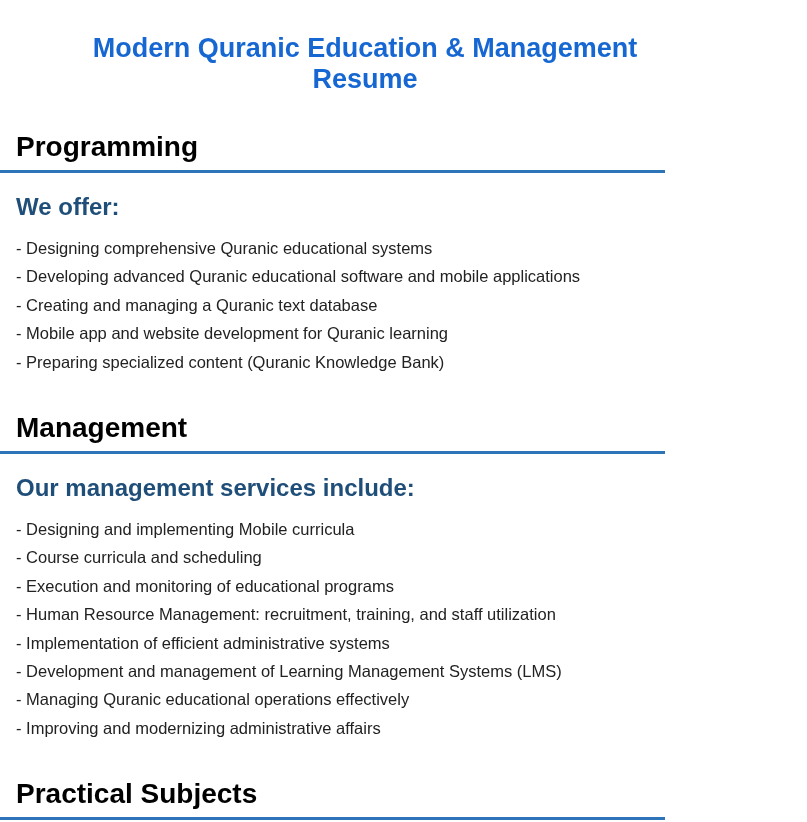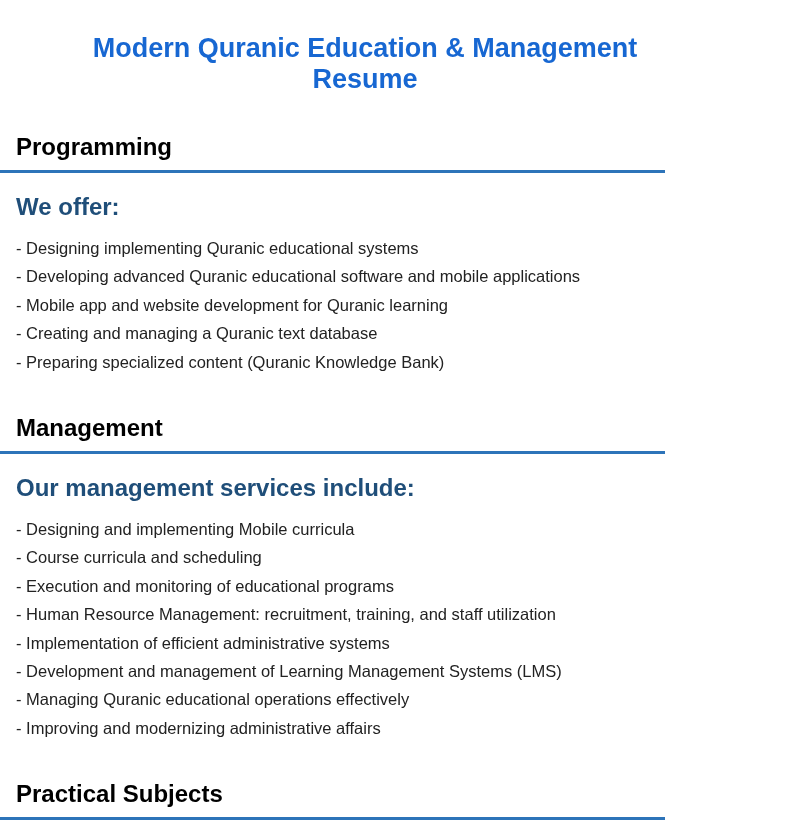"Programming" h2.section-heading { font-size: 24px -> 28px }
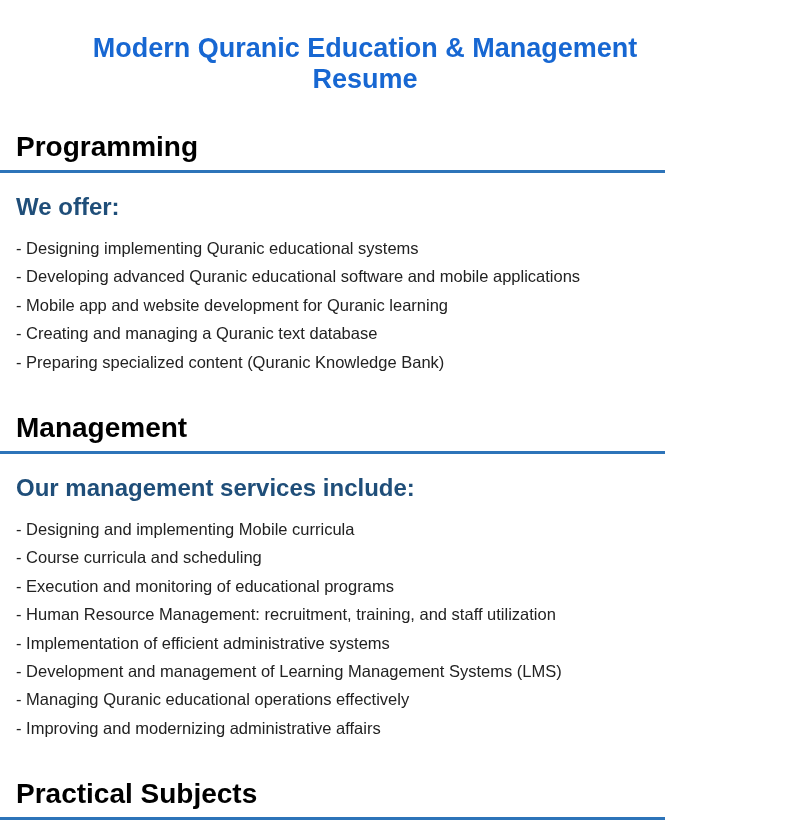"- Designing implementing Quranic" div.list-item { text: implementing -> comprehensive }
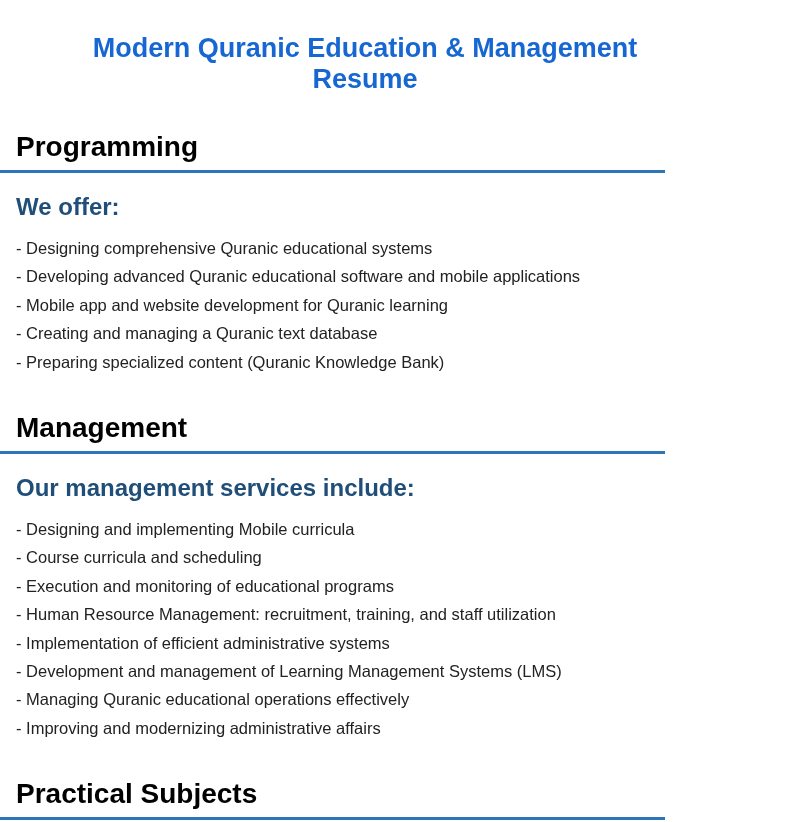"- Mobile app and website" div.list-item { order: before "- Creating and managing a" -> after "- Creating and managing a" }
